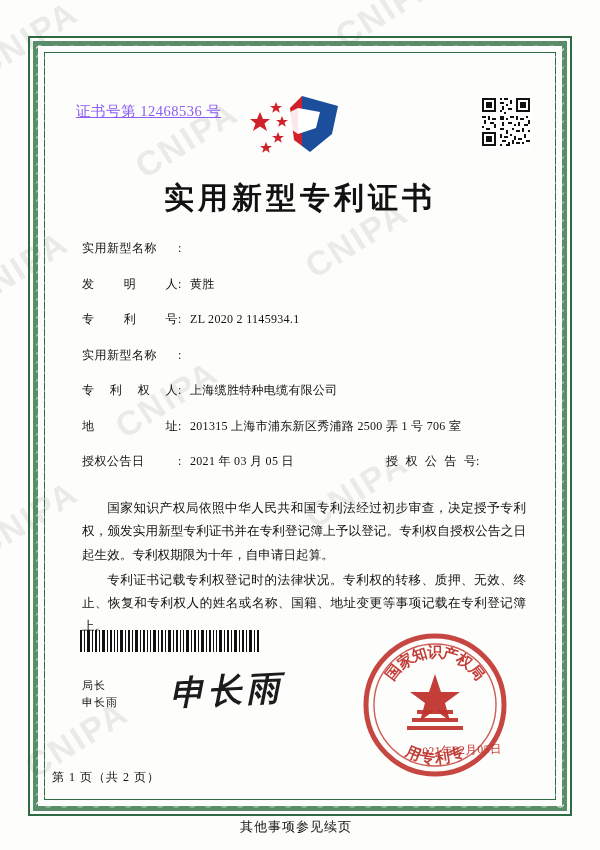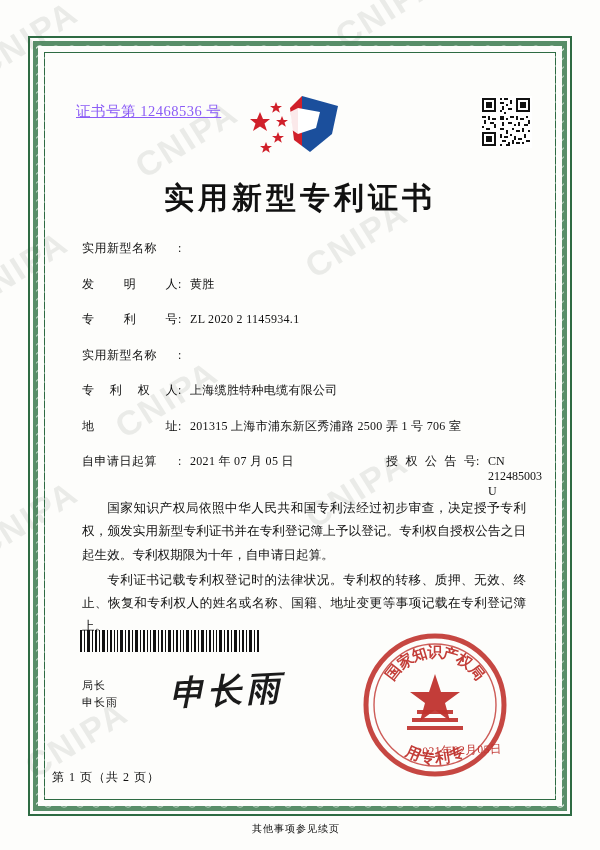"自申请日起算" div.field-label { text: 自申请日起算 -> 授权公告日 }
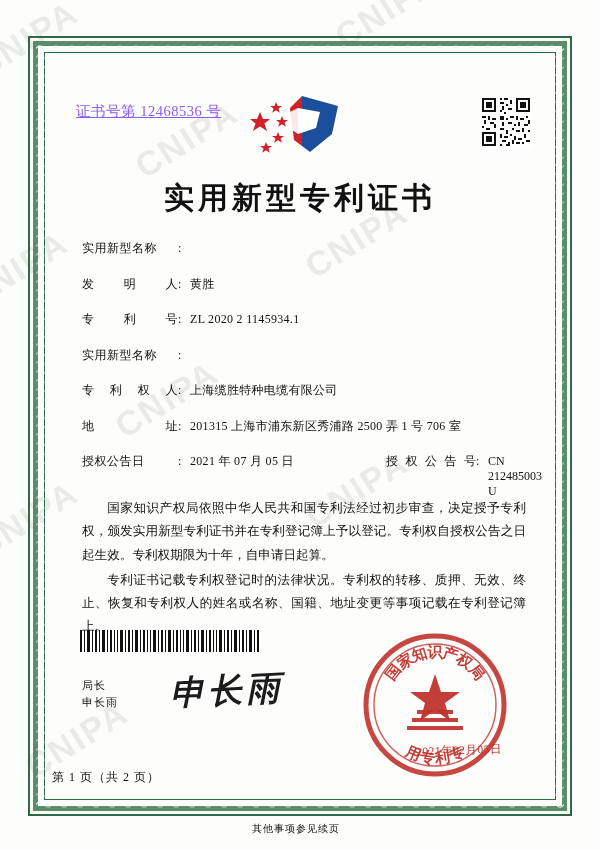"2021 年 07 月 05" div.field-value { text: 07 -> 03 }
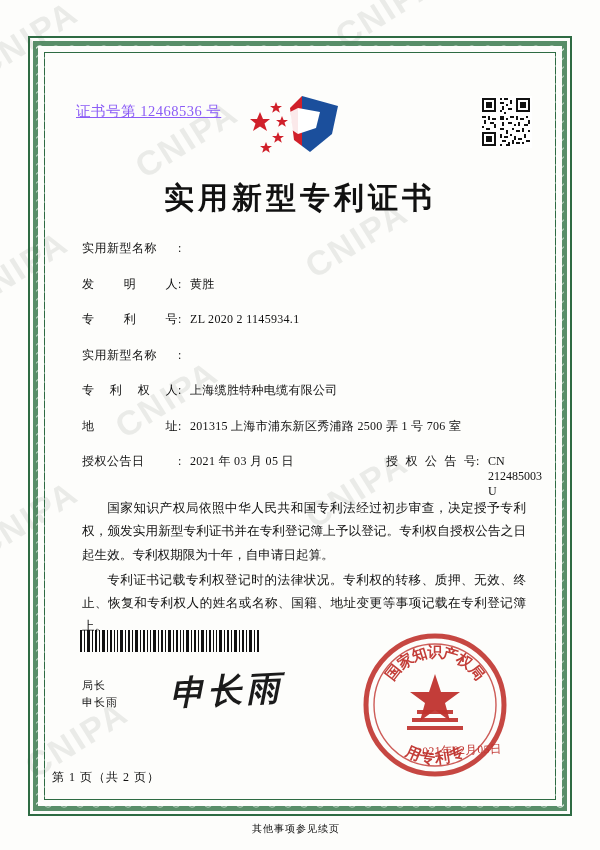"CN 212485003 U" div.field-value2 { html: <div>CN 212485003 U</div> -> none }
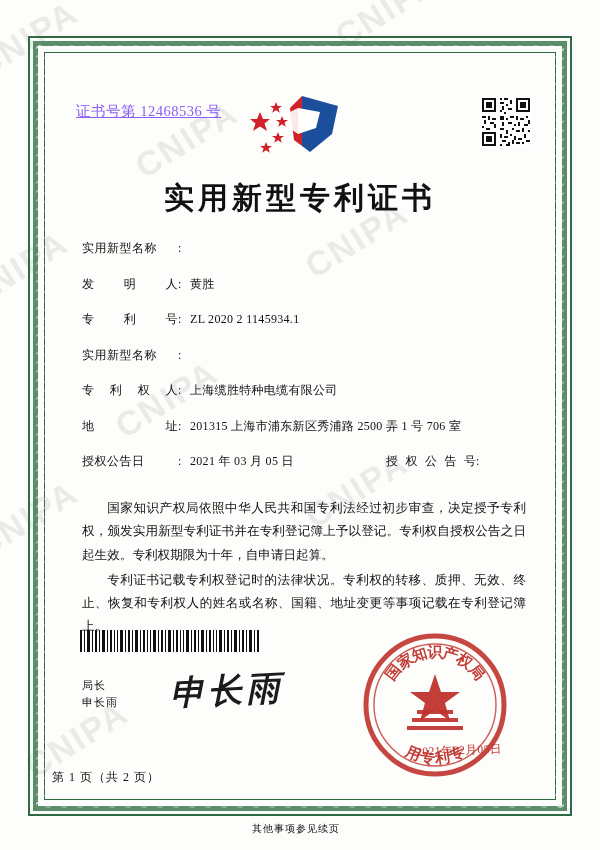"其他事项参见续页" .footer-note { font-size: 10px -> 13px }
